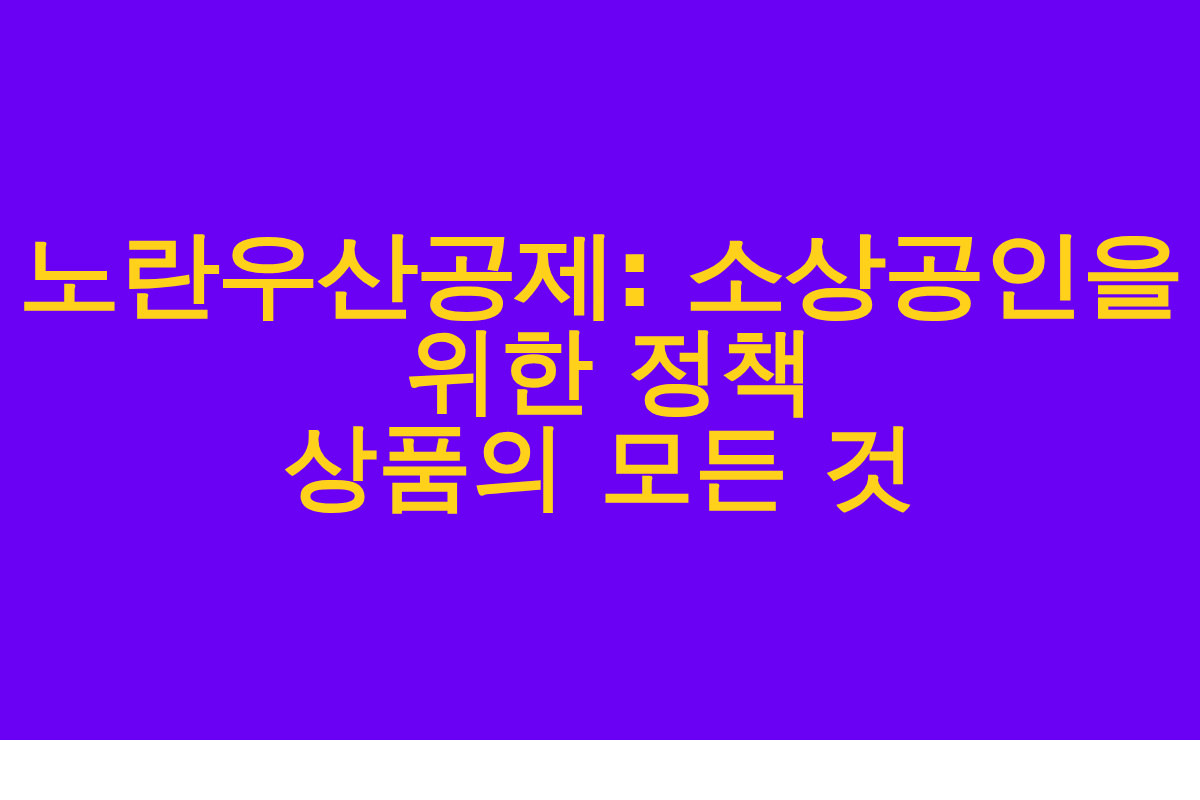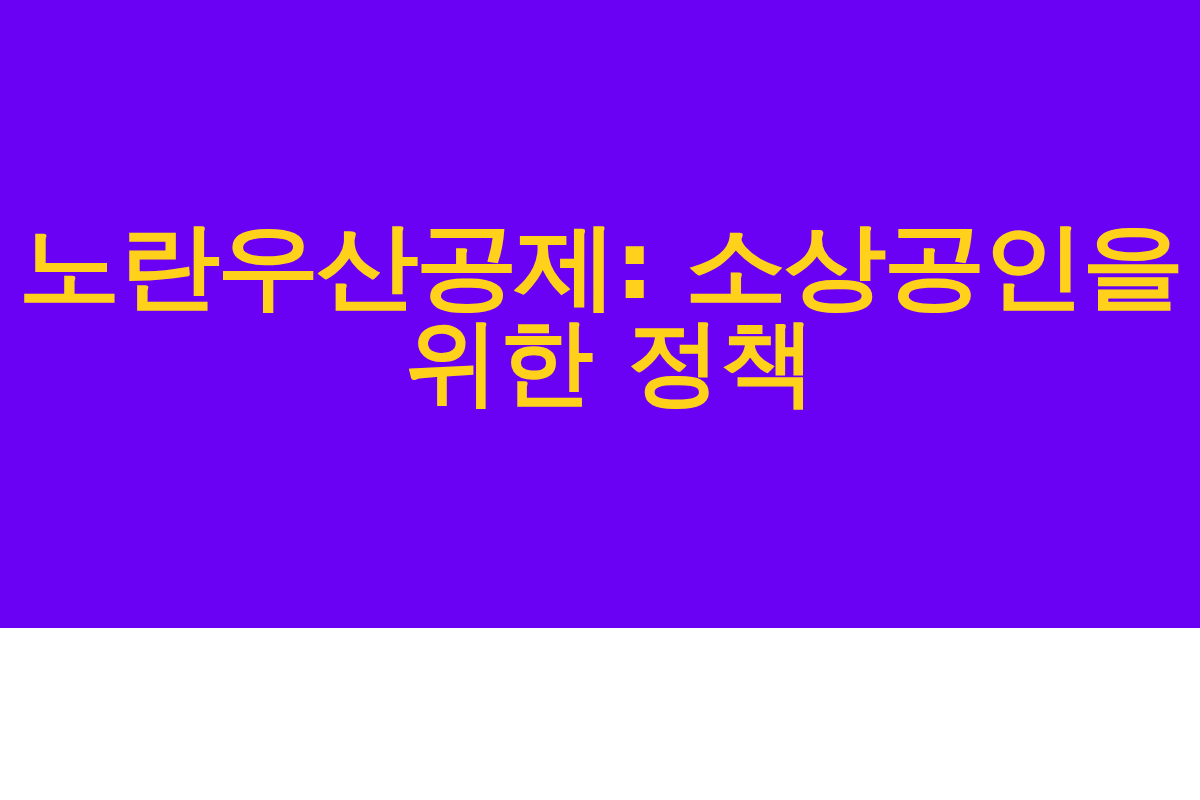"노란우산공제: 소상공인을" div { height: 628px -> 740px }
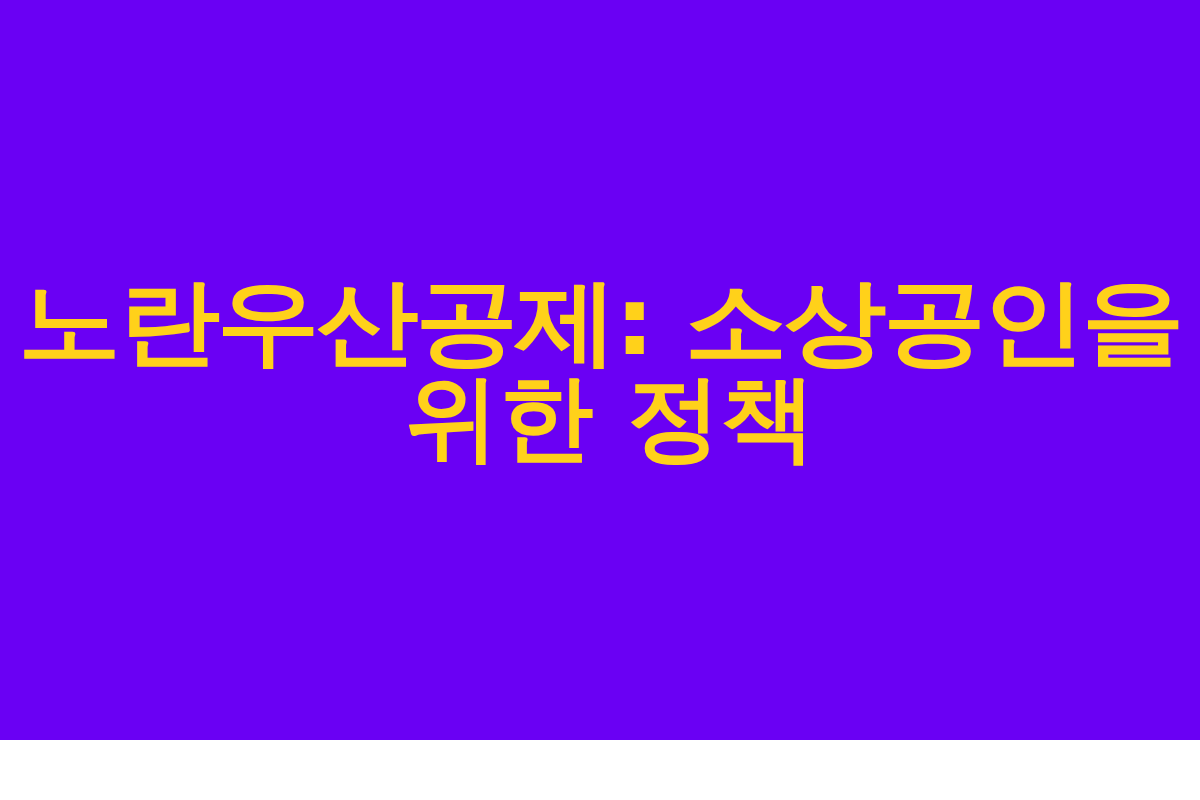"상품의 모든 것" span.hl-line { html: none -> <span>상품의 모든 것</span> }
